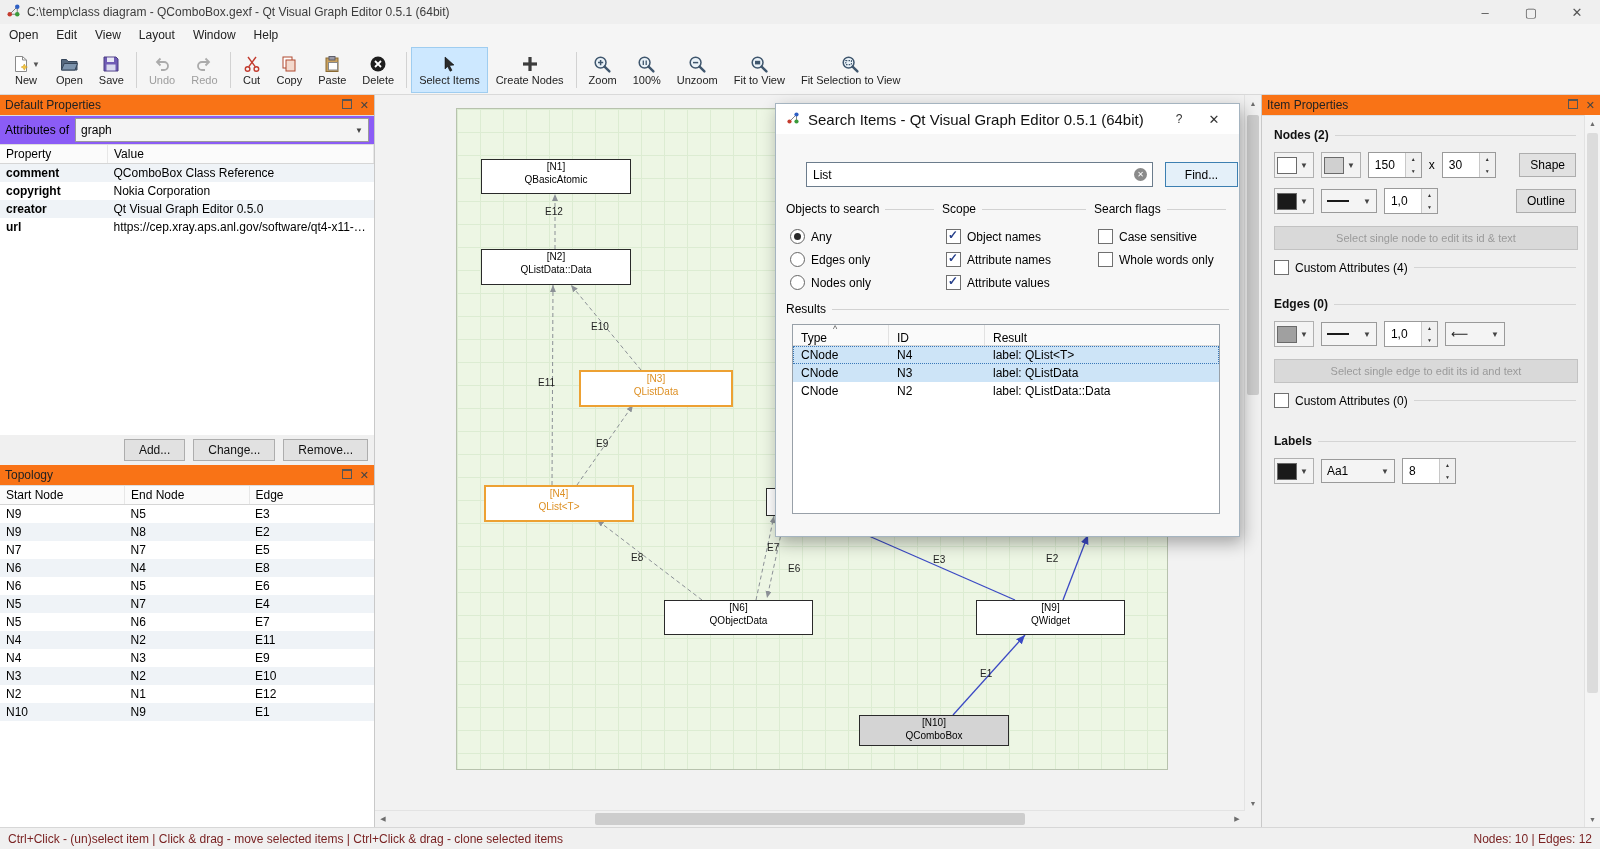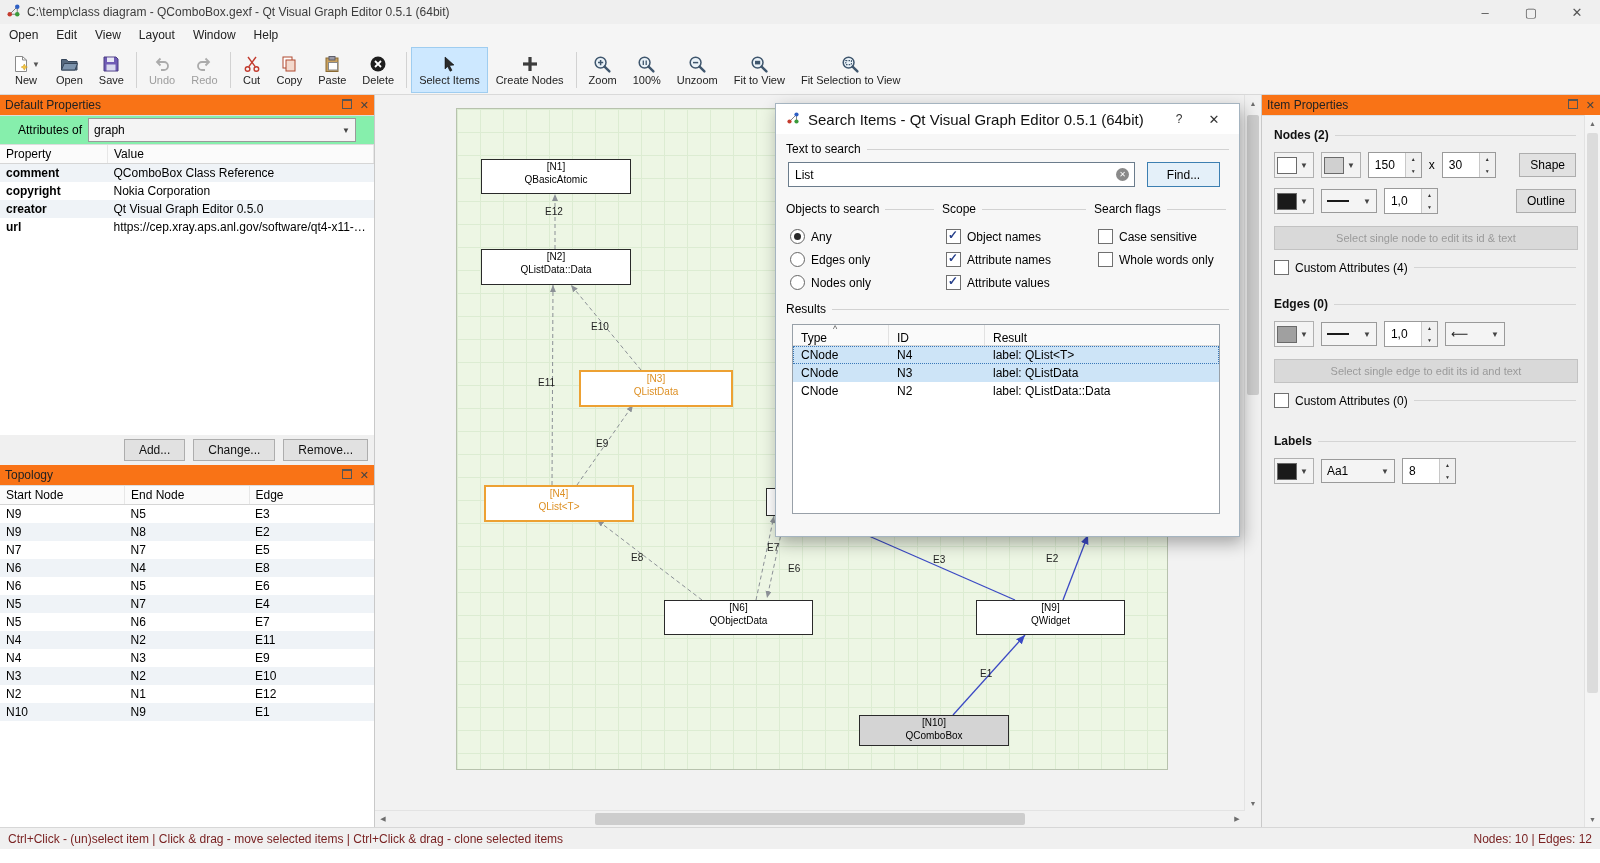"Attributes of" .attr-row { background: #86efac -> #8b5cf6; padding: 0 18px -> 0 5px }
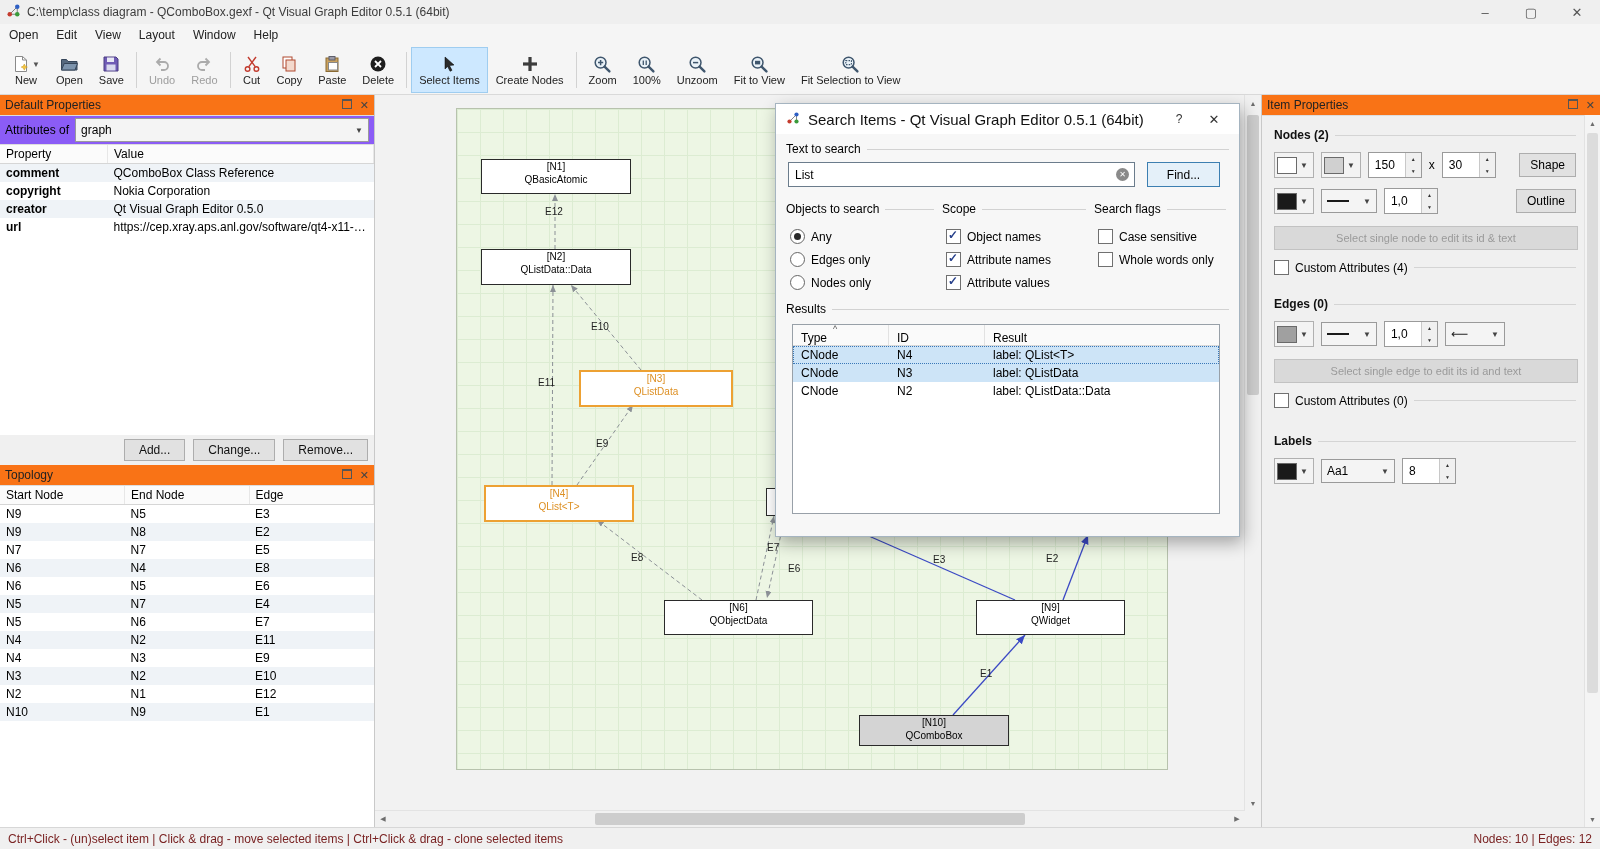"Text to search" div.grp { html: <div> <span>Text to search</span> <span></span> </div> -> none }
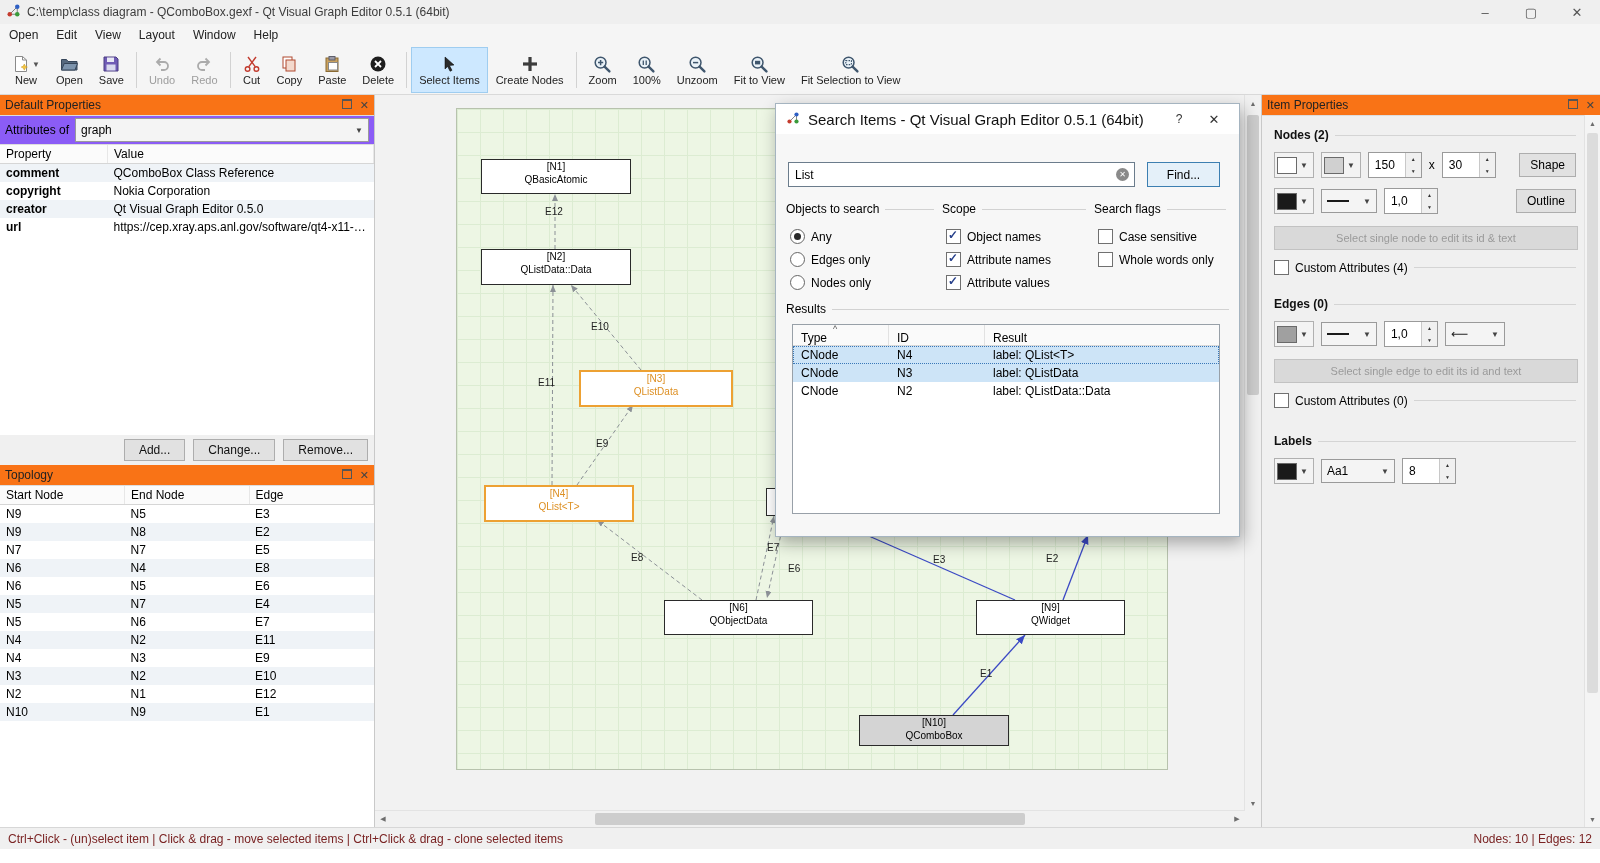"List" .search-input-wrap { margin-left: none -> 18px }
